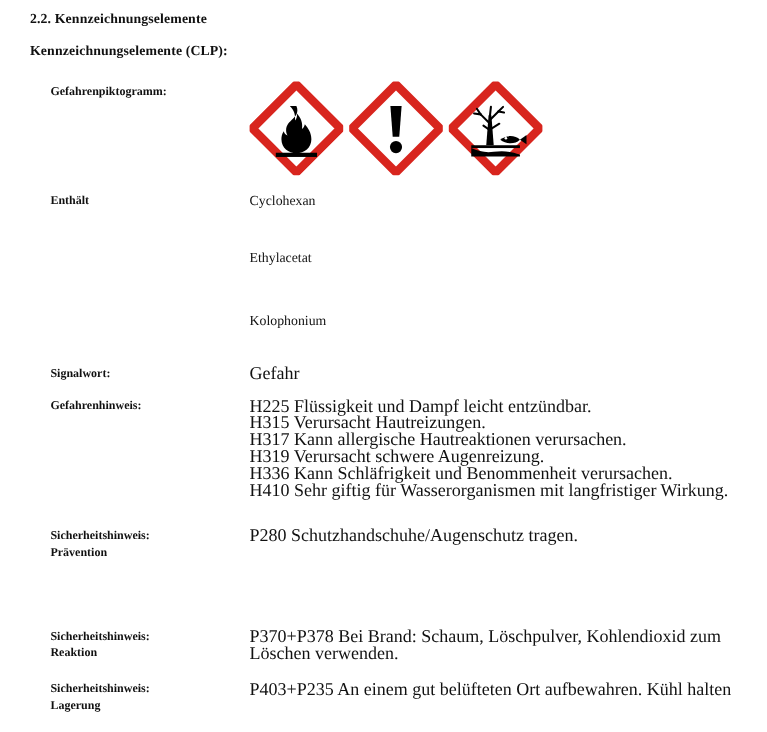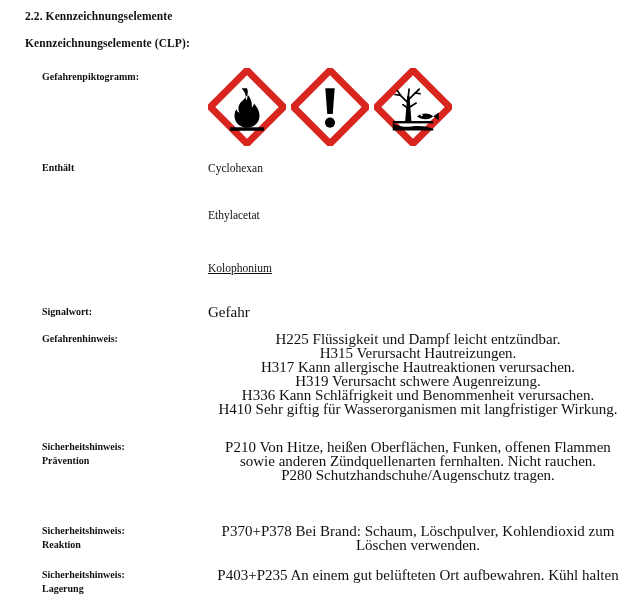"Kolophonium" div.ing { text-decoration: underline -> none }
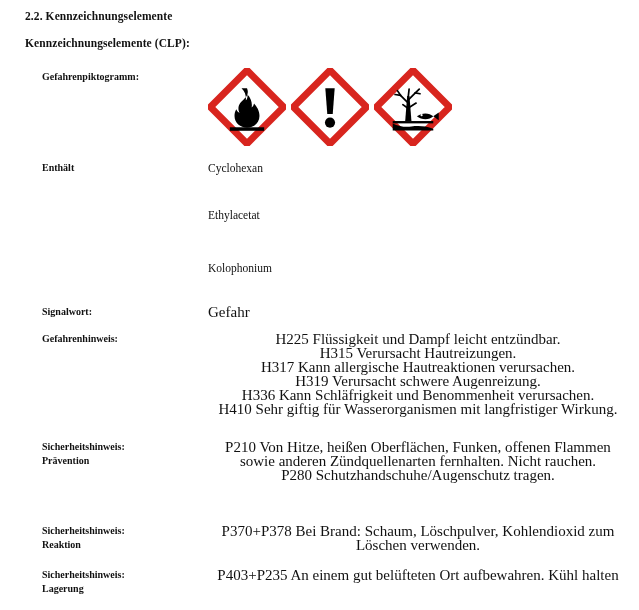"H225 Flüssigkeit und Dampf leicht" .value .line { text-align: center -> none }
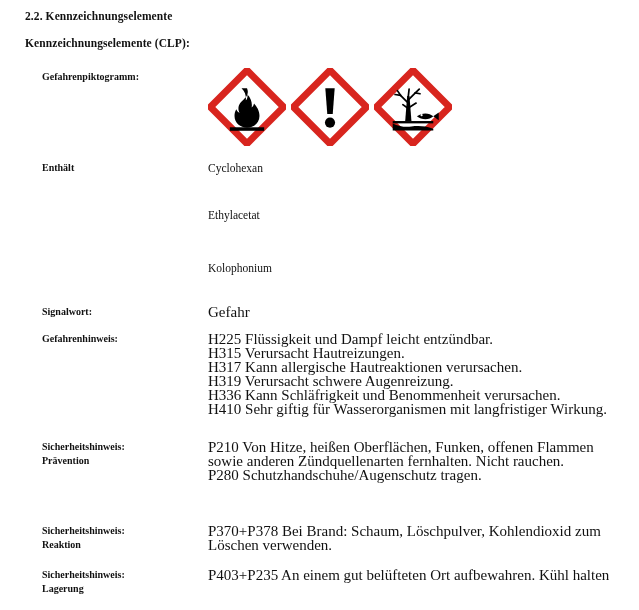"P210 Von Hitze, heißen Oberflächen," span.line { html: <span>P210 Von Hitze, heißen Oberflächen, Funken, offenen Flammen sowie anderen Zündquellenarten fernhalten. Nicht rauchen.</span> -> none }
